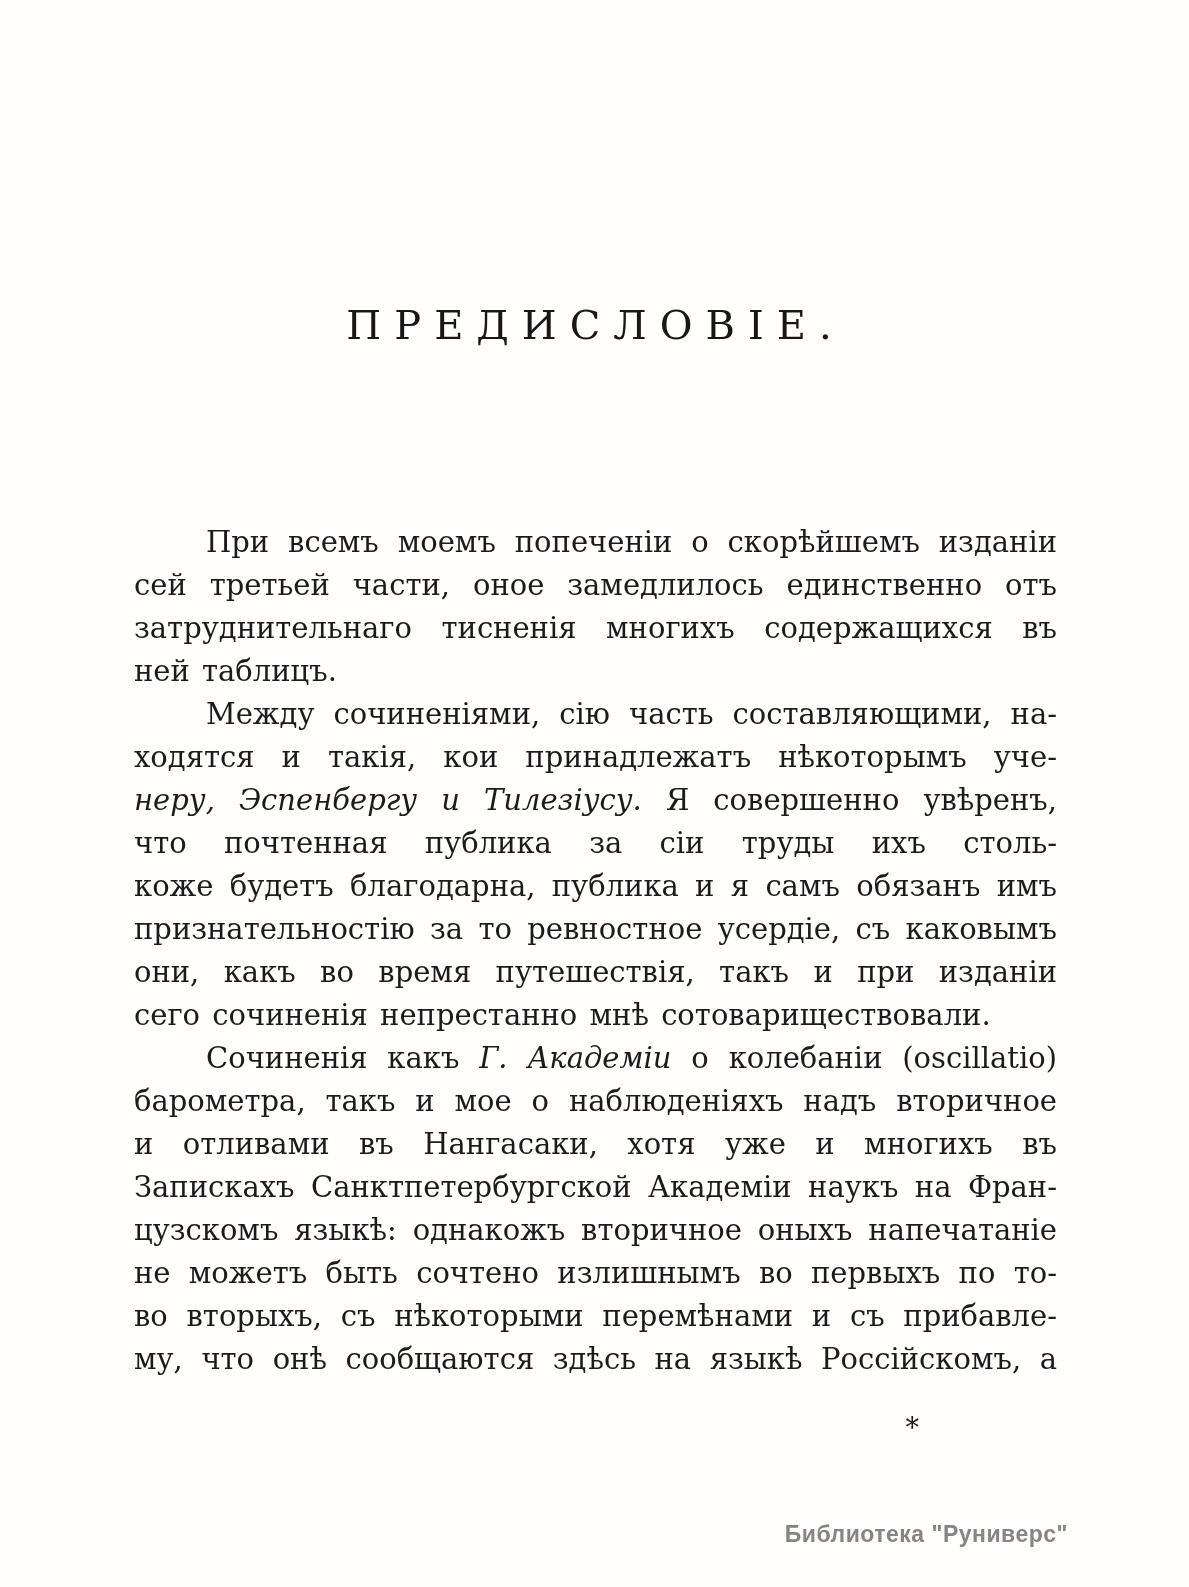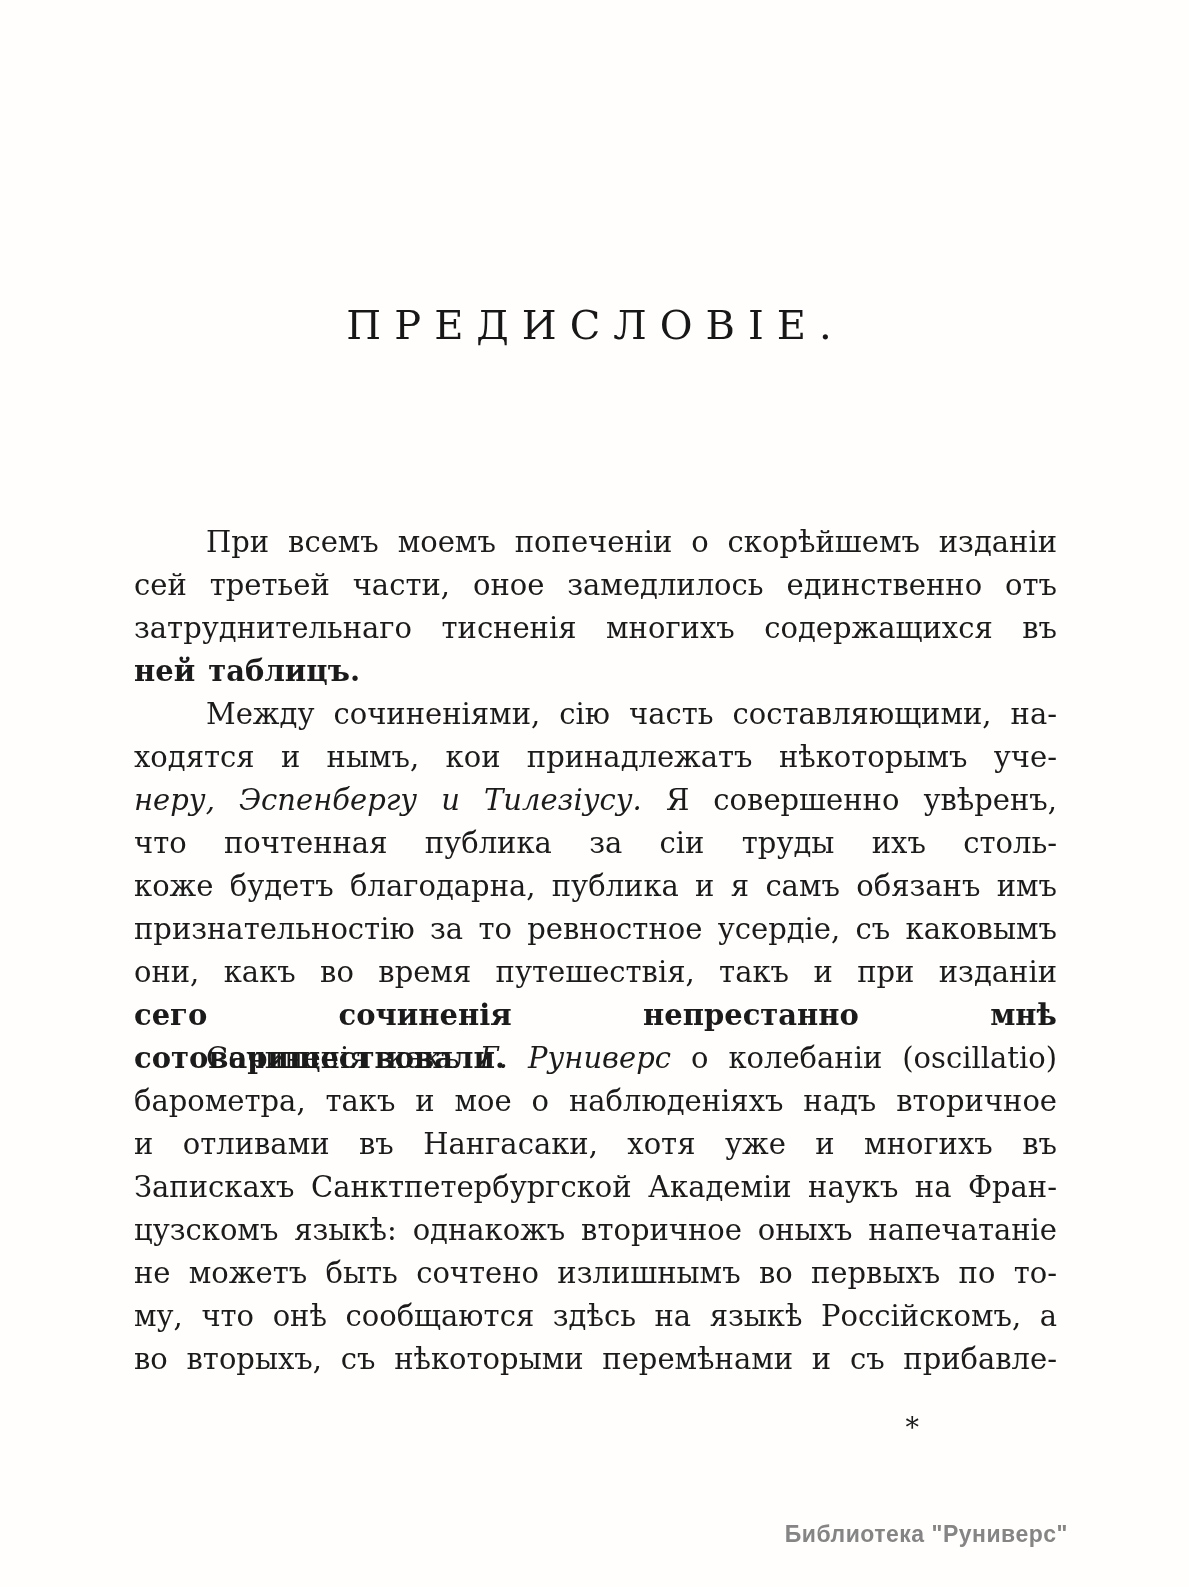"ней таблицъ." .line.last { font-weight: bold -> none }
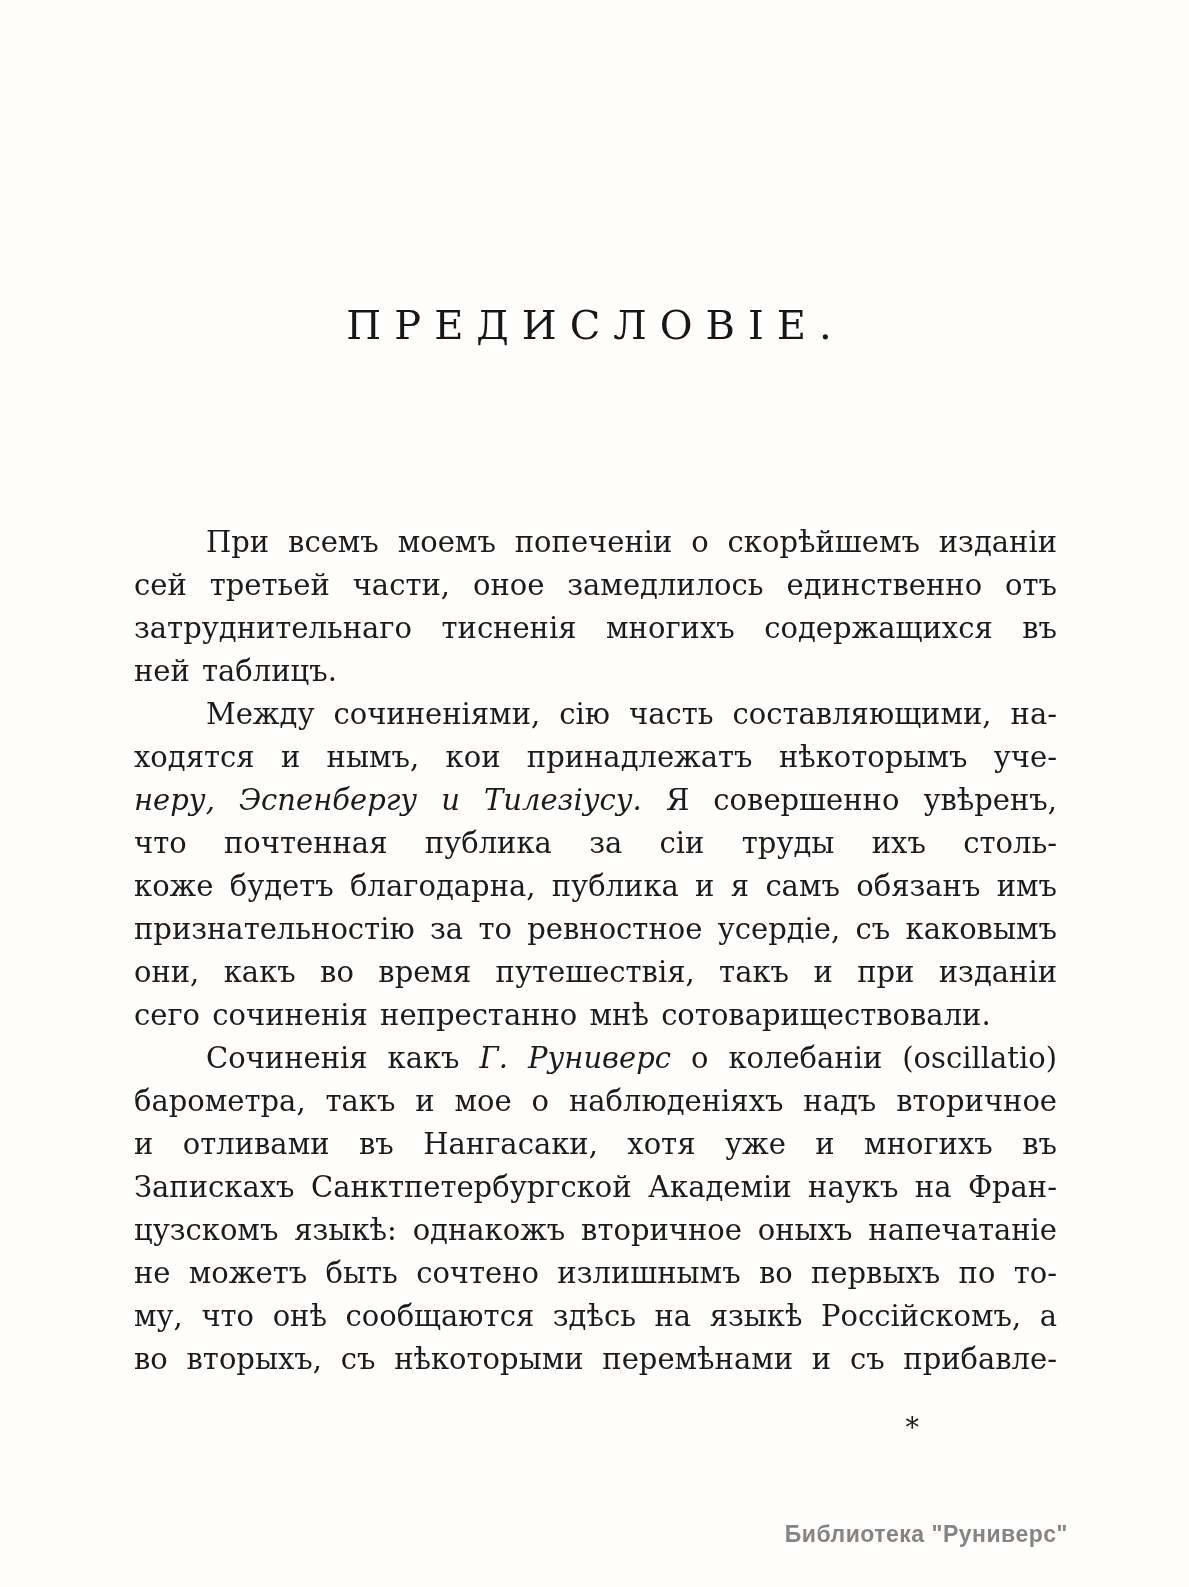"ходятся и нымъ, кои принадлежатъ" span { text: нымъ -> такія }
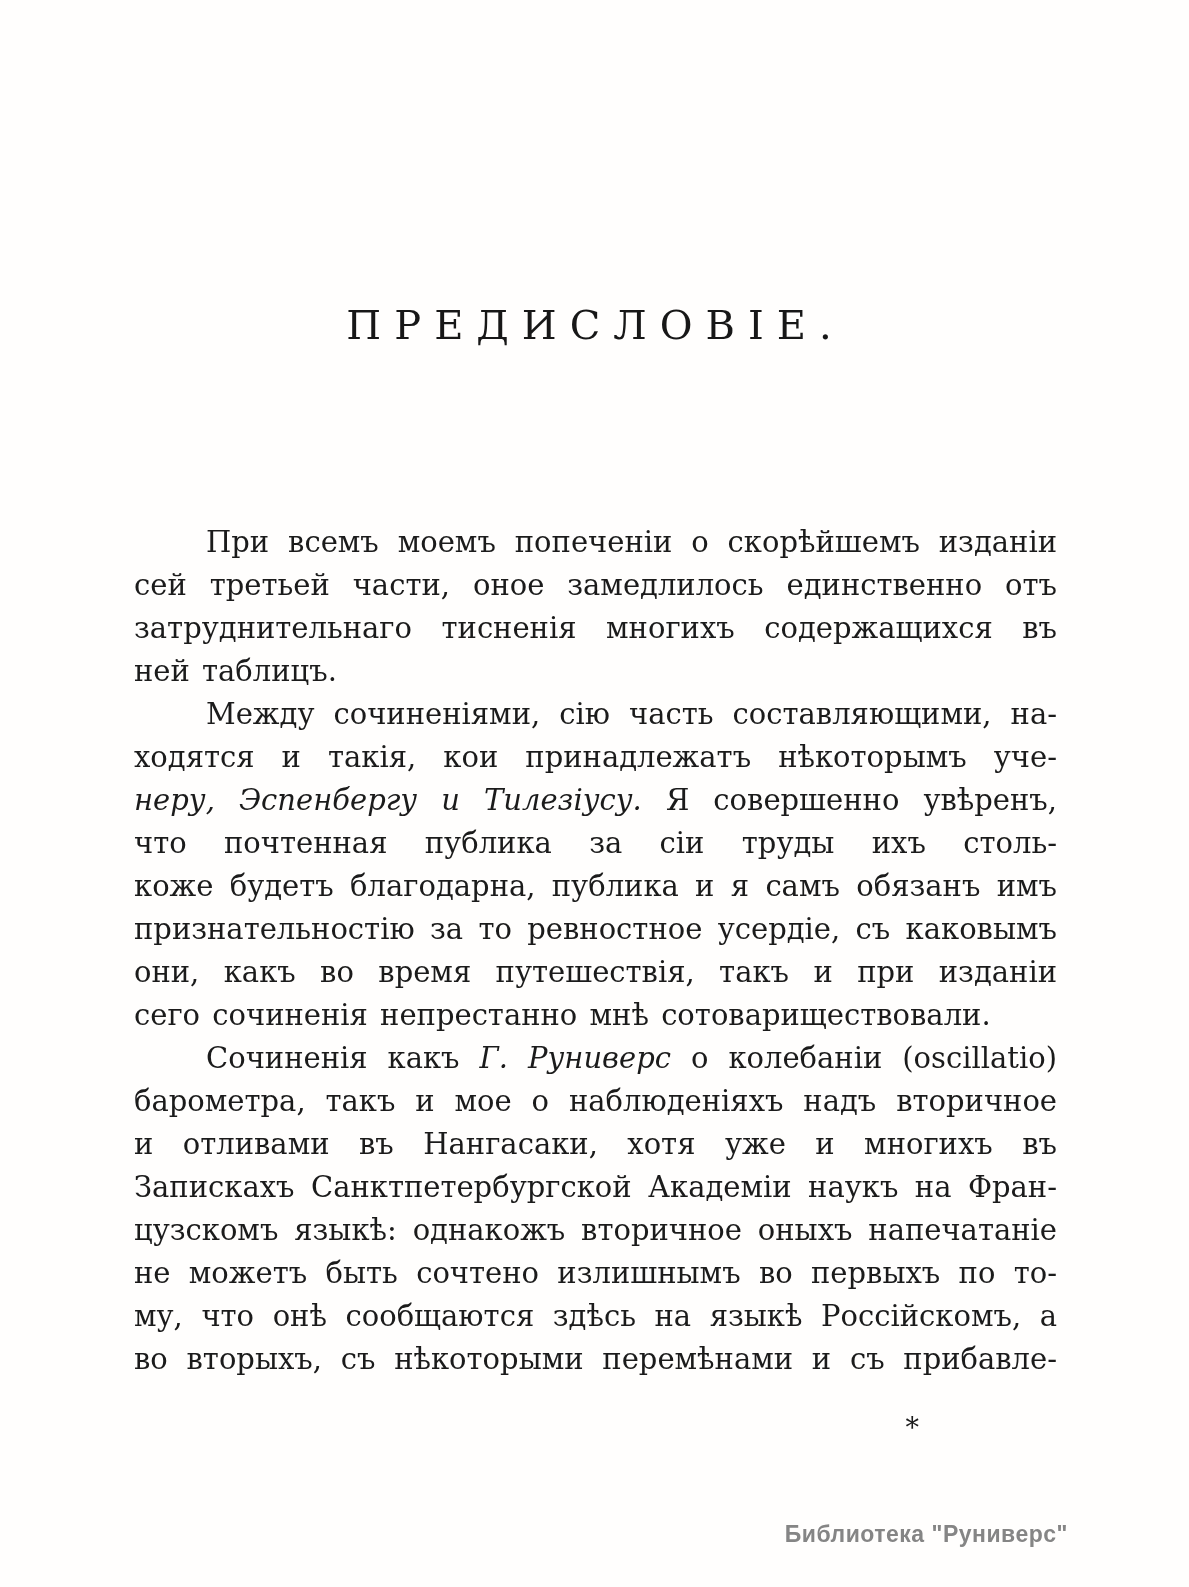"Г. Руниверс" span.em { text: Руниверс -> Академіи }
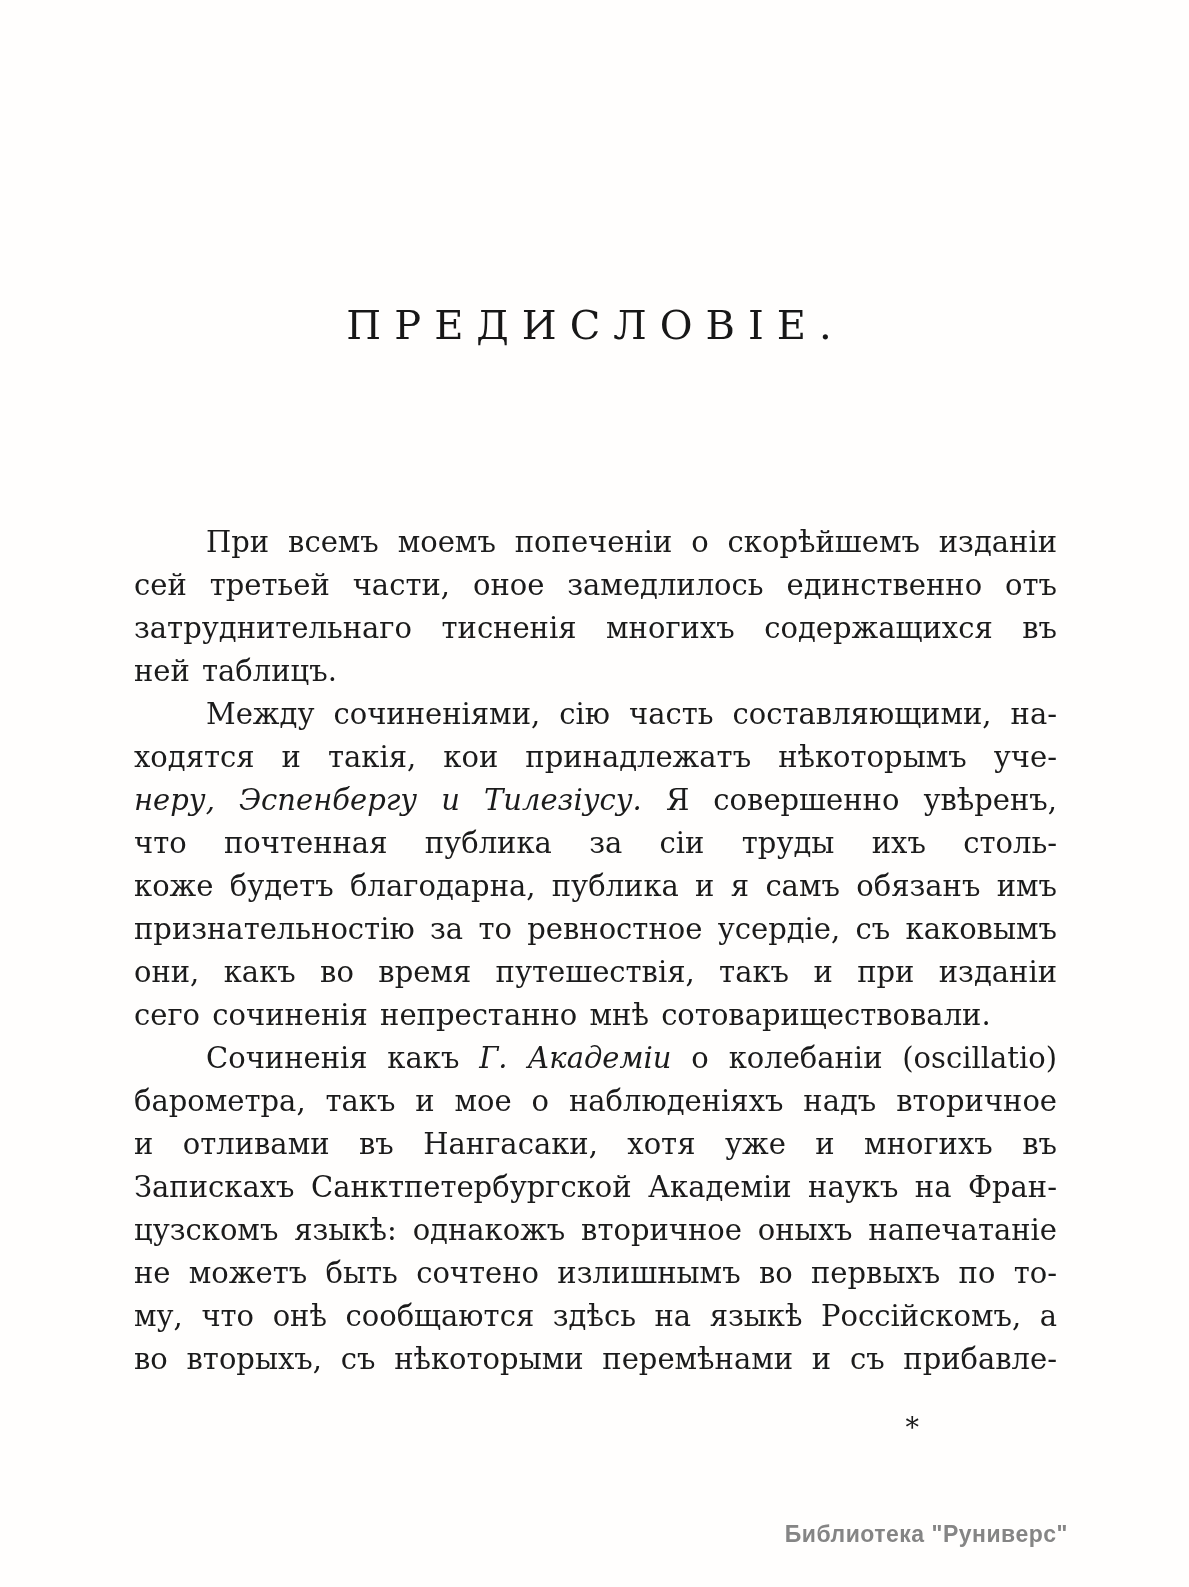"му, что онѣ сообщаются здѣсь" div.line { order: before "во вторыхъ, съ нѣкоторыми перемѣнами" -> after "во вторыхъ, съ нѣкоторыми перемѣнами" }
